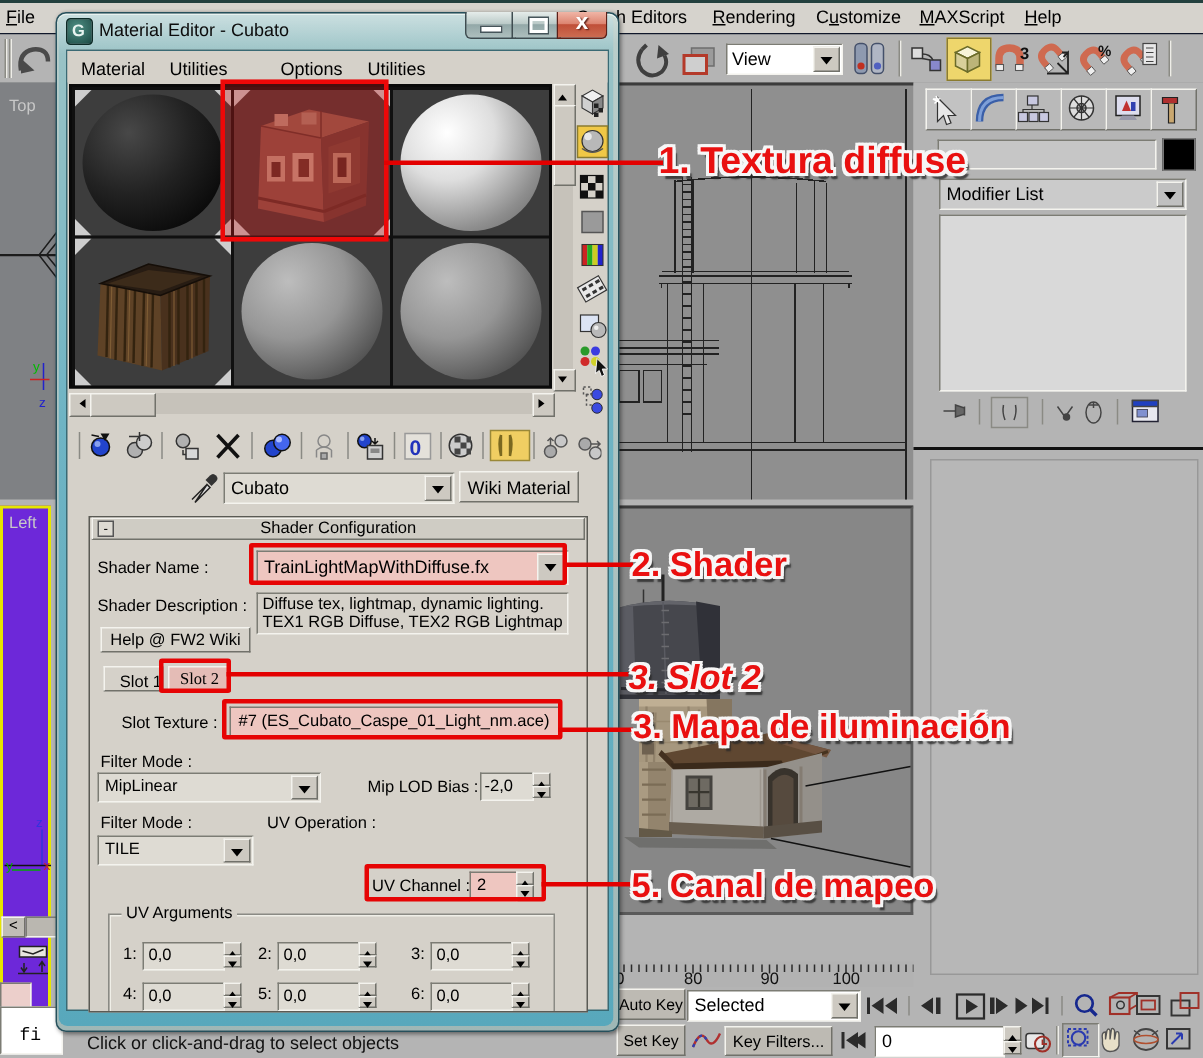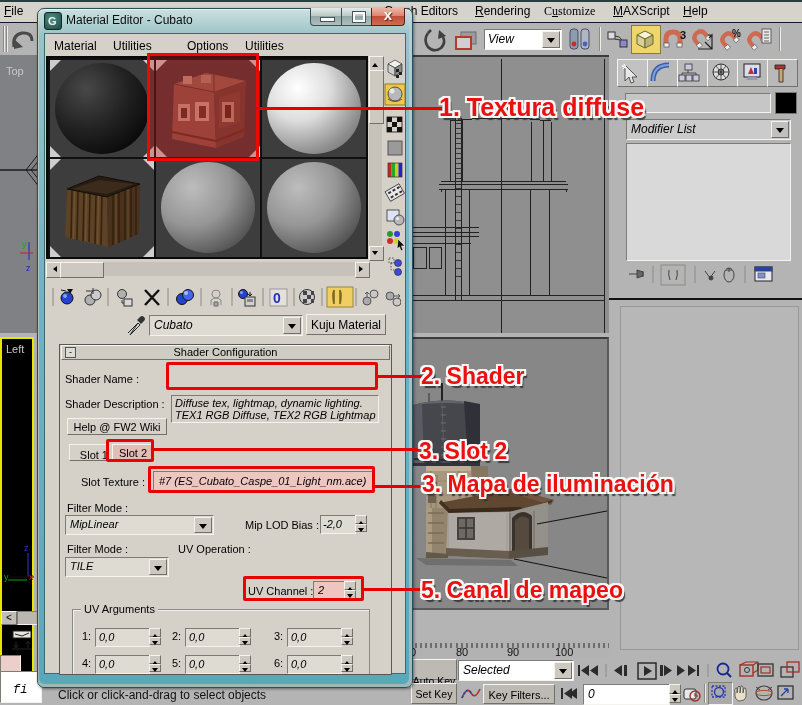"Customize" div.abs { font-family: Liberation Serif, serif -> none }
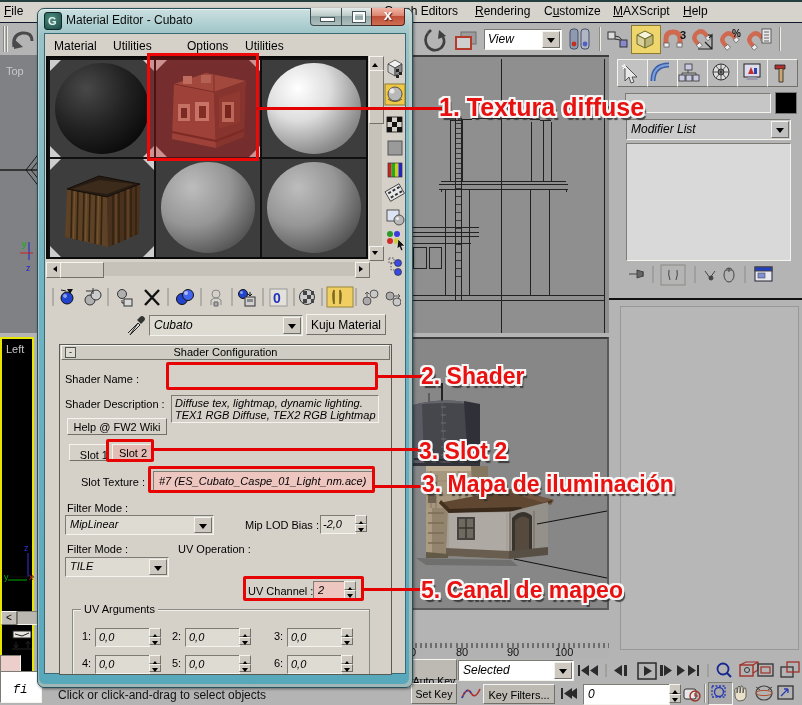"View" .sunken { font-style: italic -> none }
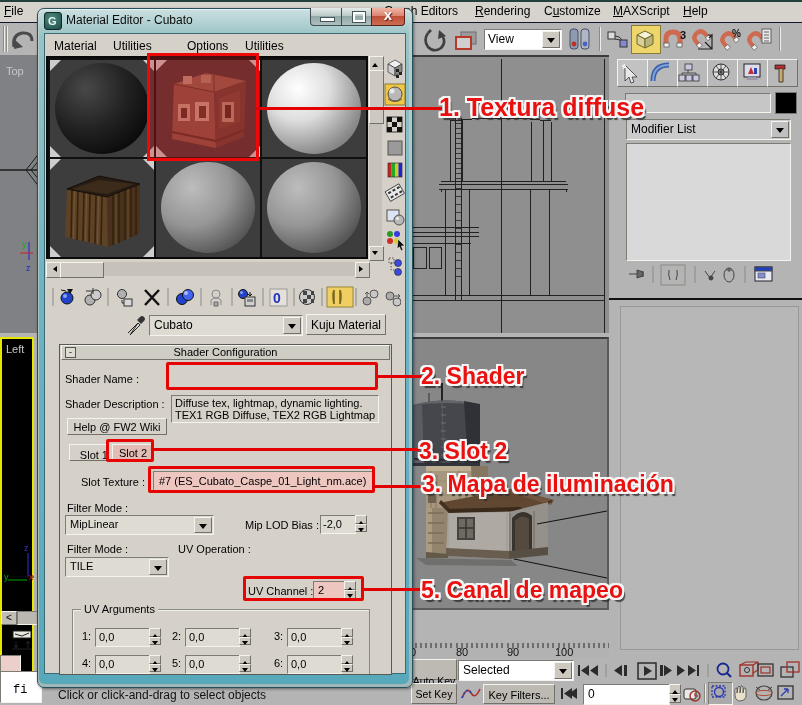"Kuju Material" div.abs { text: Kuju -> Wiki }
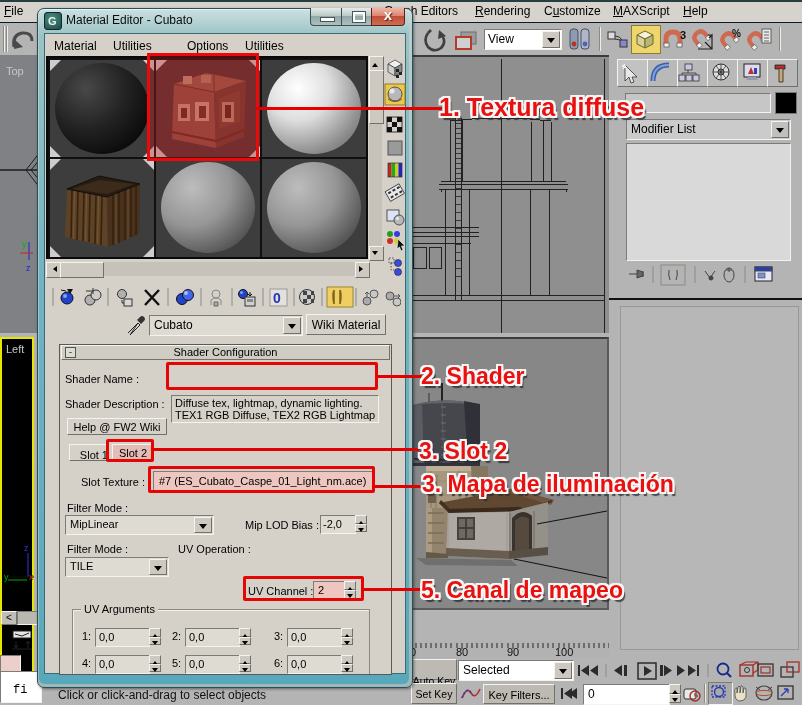"Left" div.abs { background: #000000 -> #6d28d9 }
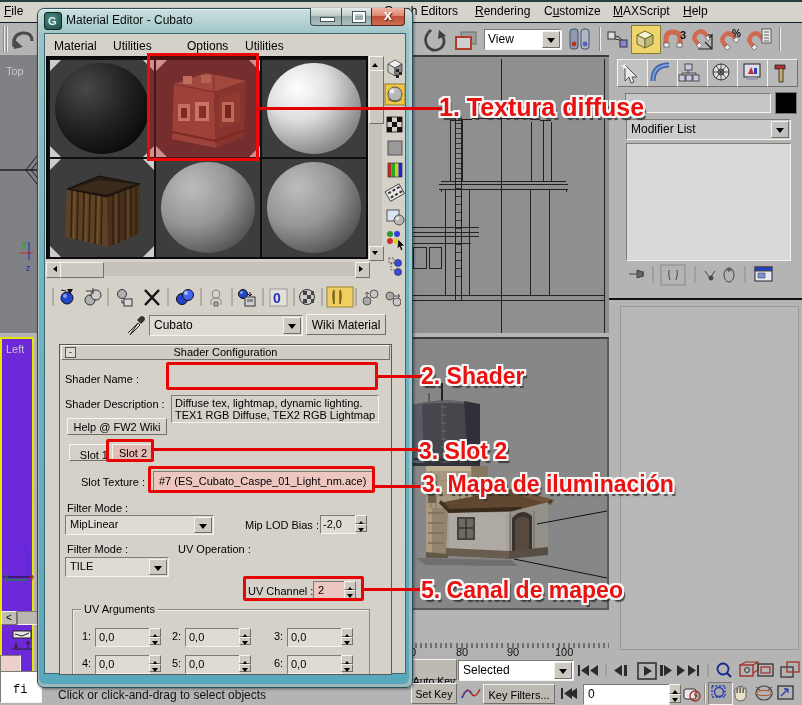"TrainLightMapWithDiffuse.fx" div.abs { html: none -> <div> <div>TrainLightMapWithDiffuse.fx</div> <div></div> </div> }
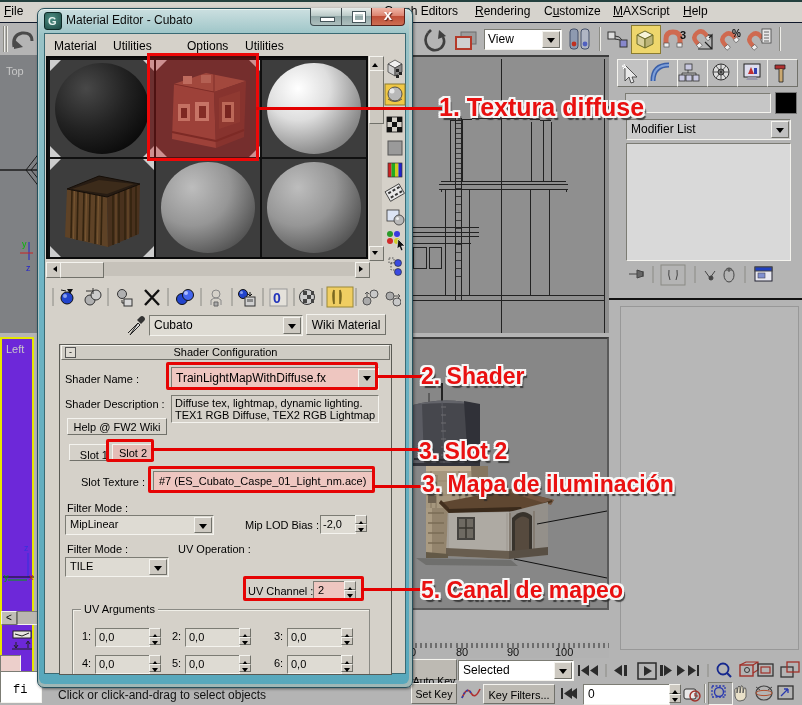"Slot 2" div.abs { font-family: none -> Liberation Serif, serif }
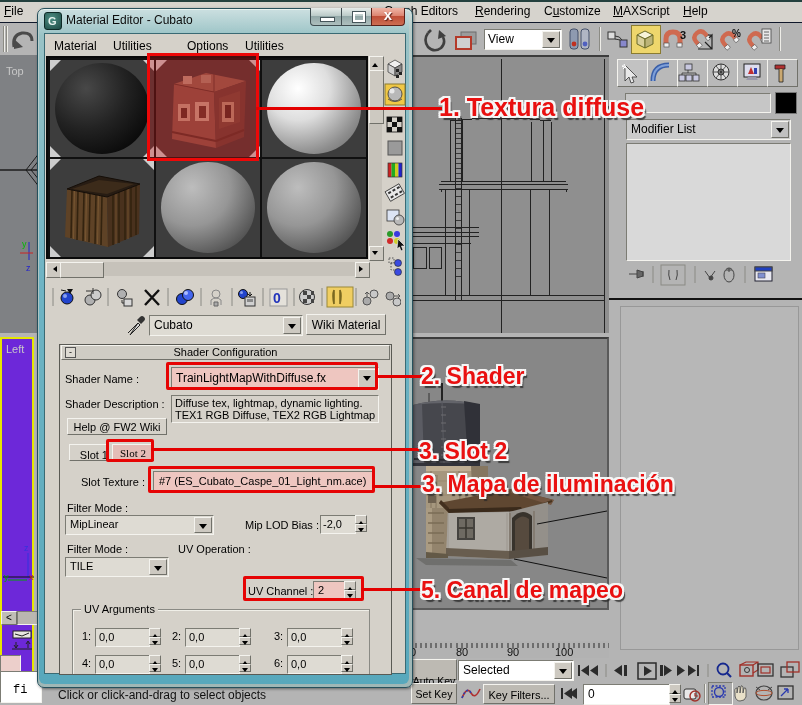"3. Slot 2" div.redtxt { font-style: none -> italic }
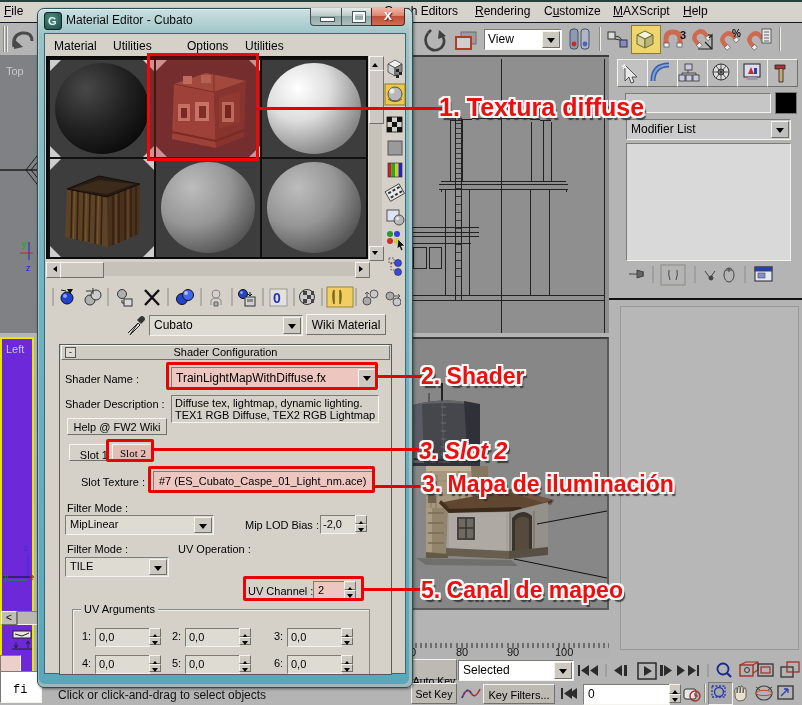"Auto Key" div.abs { padding-top: 15px -> 4px }
